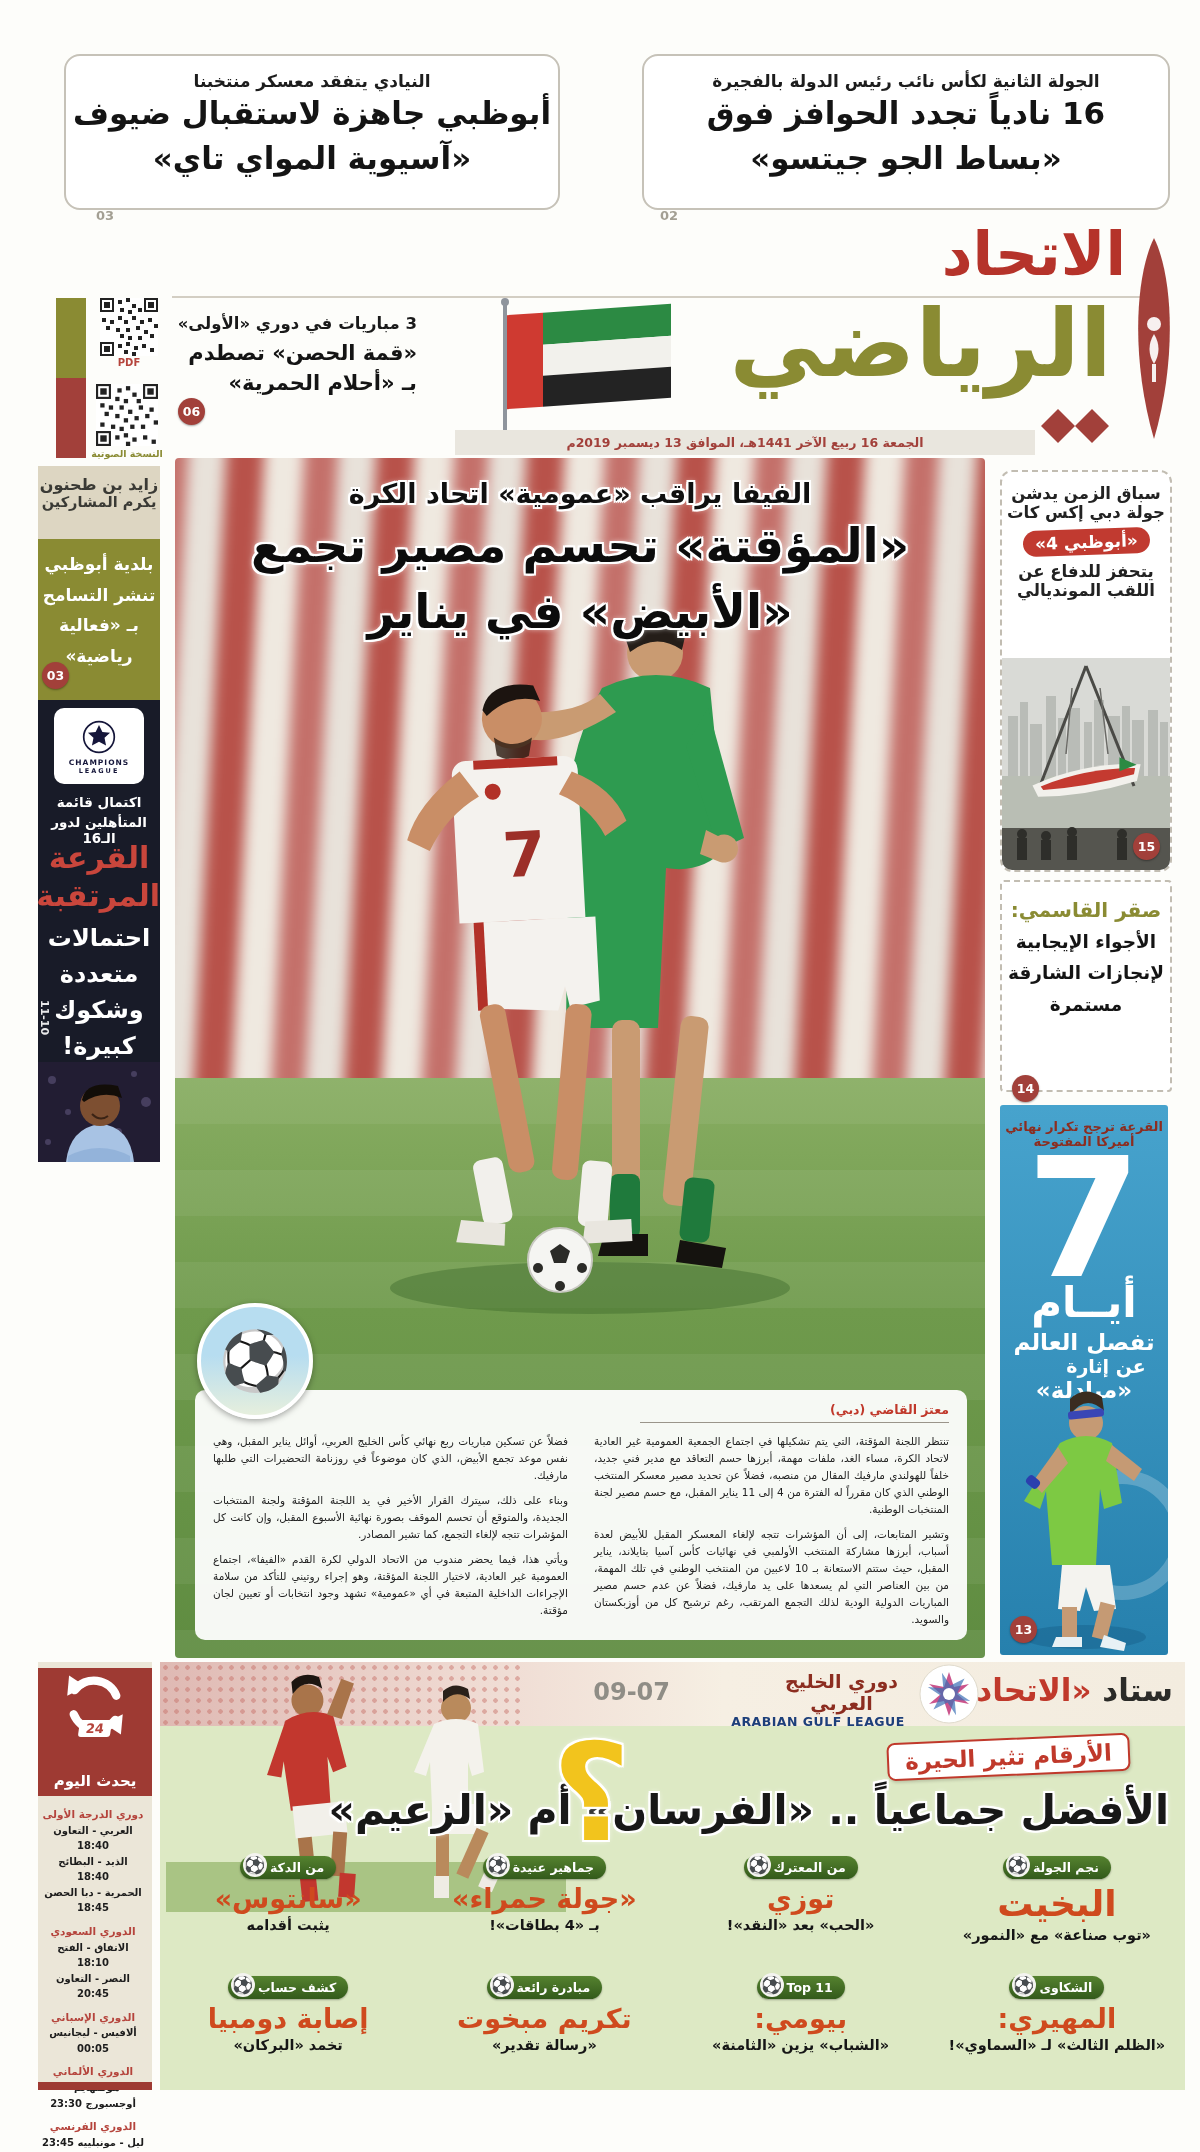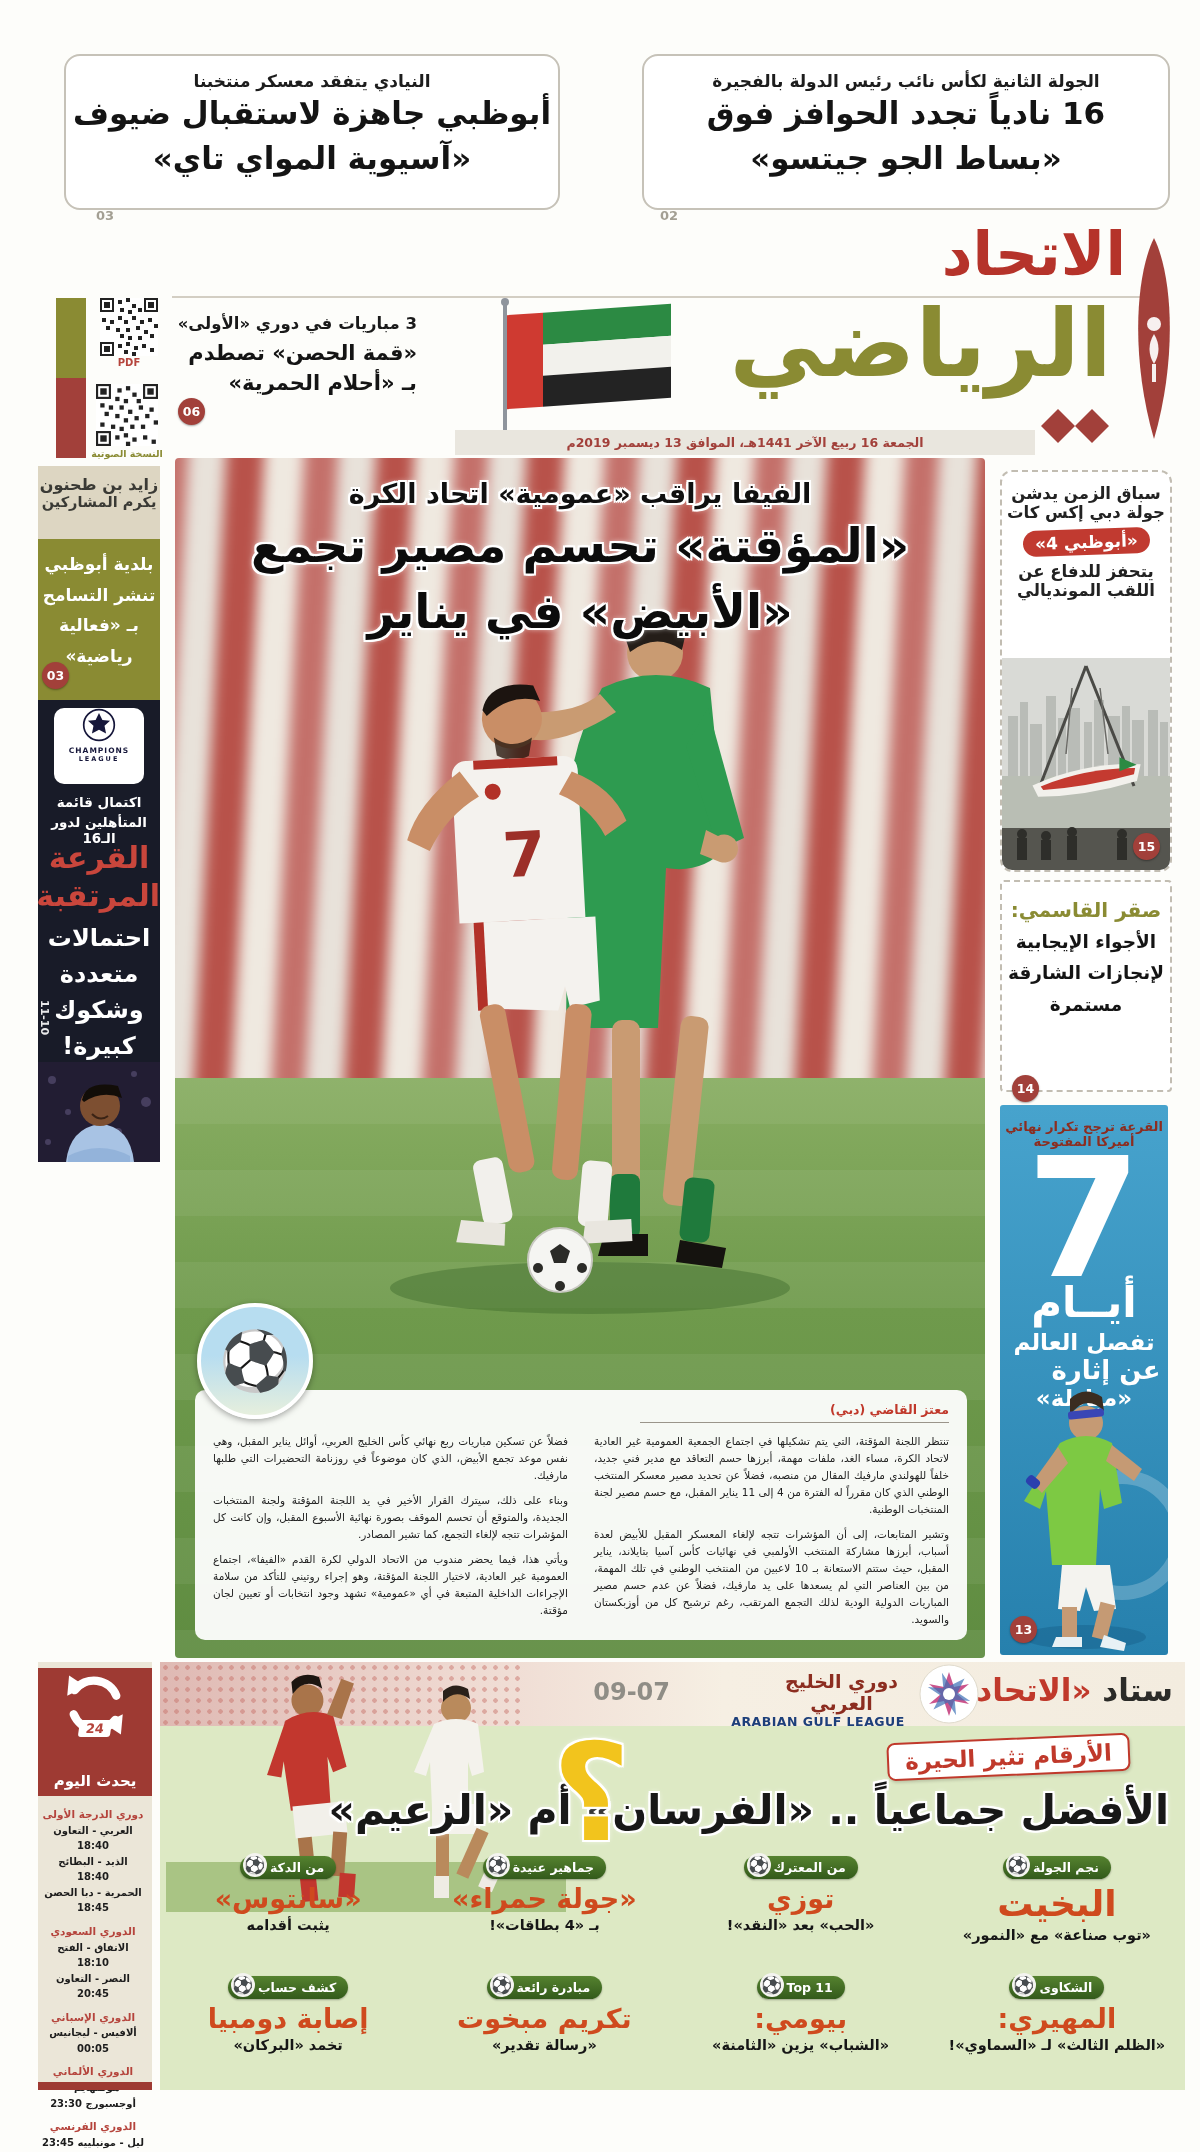"CHAMPIONS" div.abs { padding-top: 0 -> 12px }
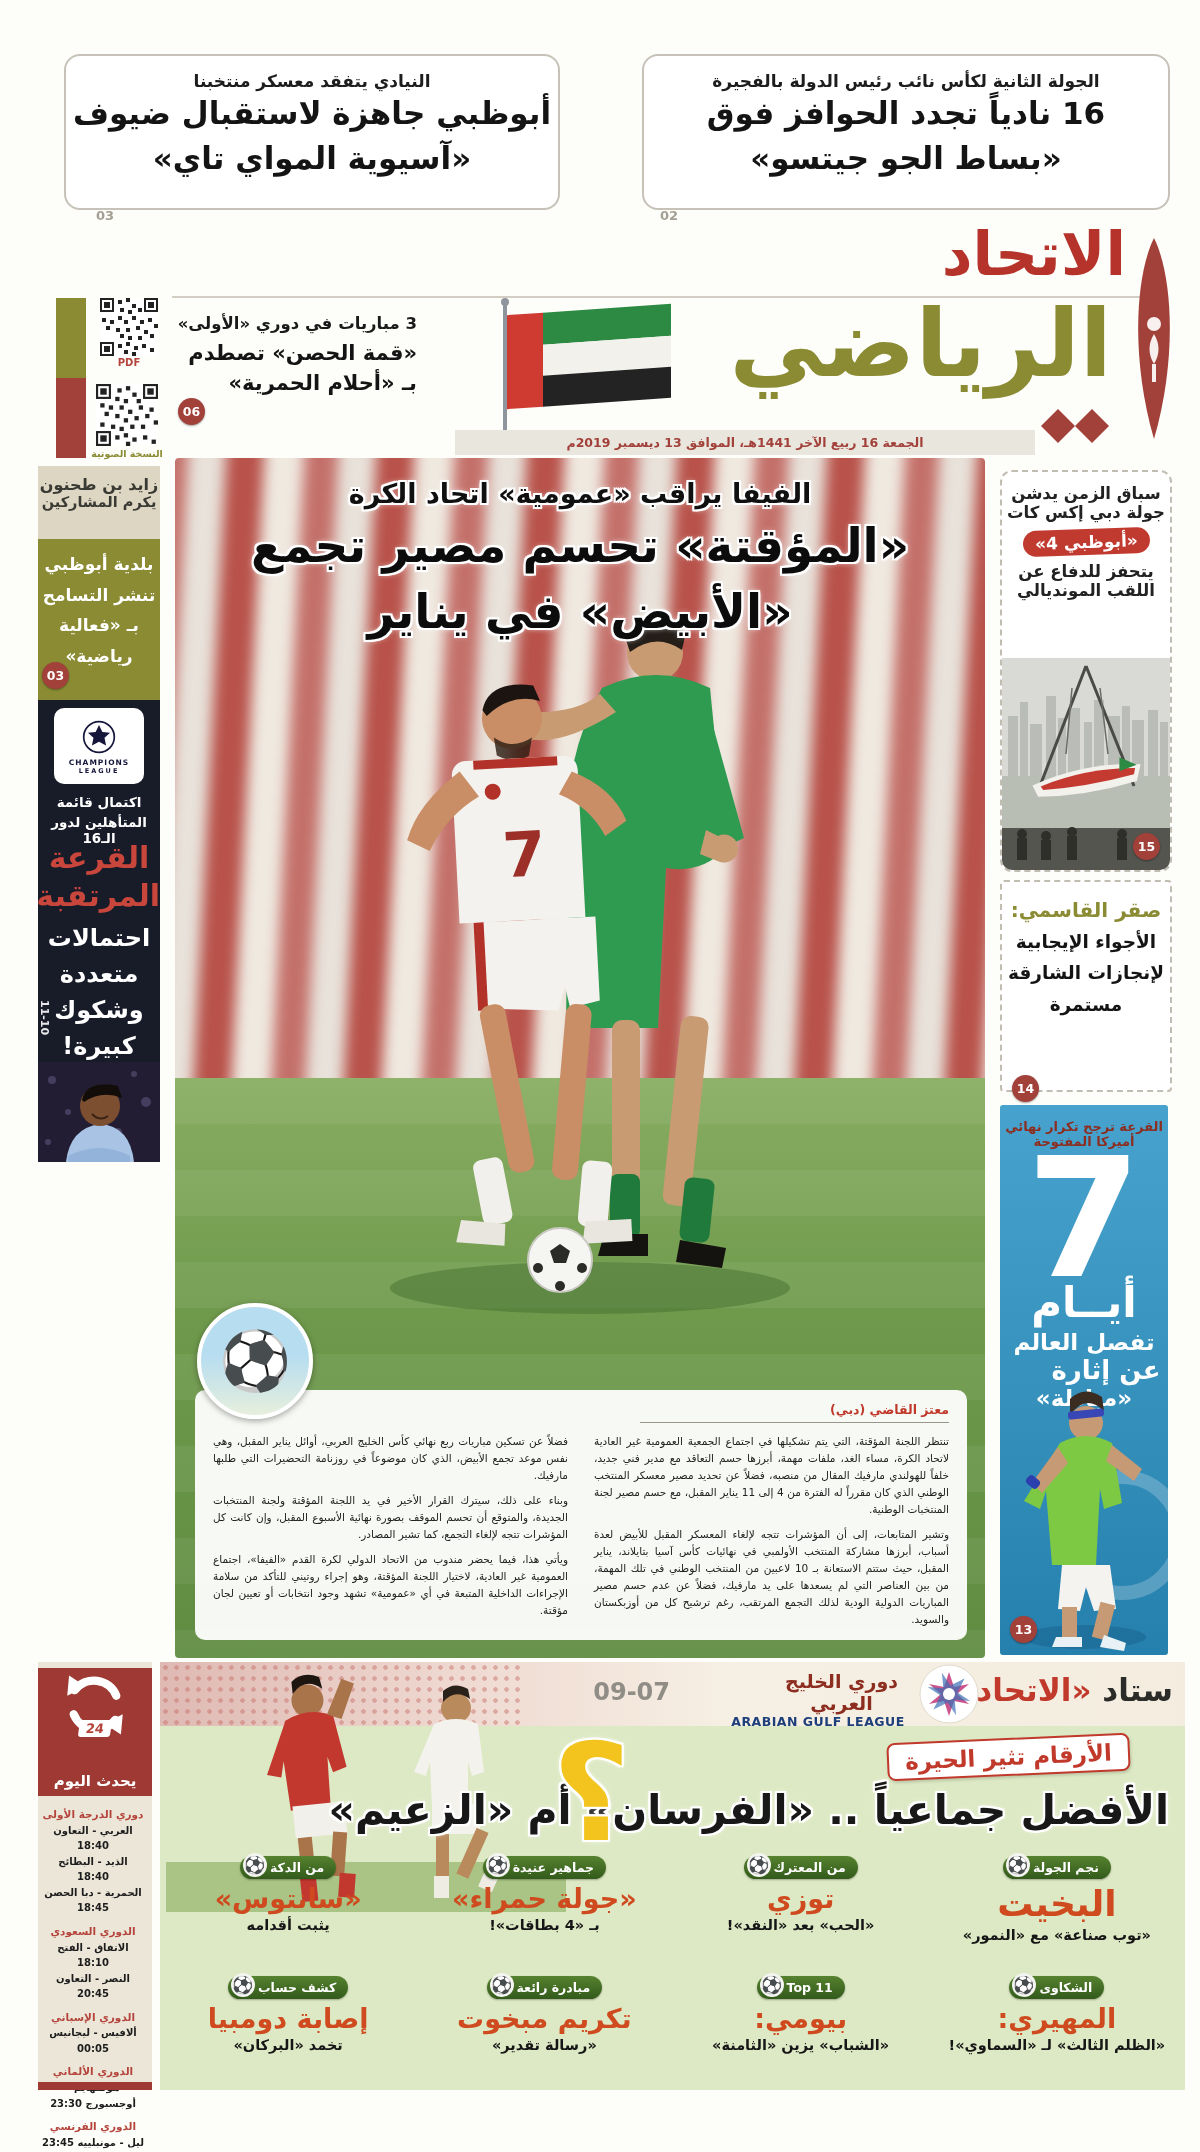"عن إثارة" div.c { font-size: 26px -> 19px }
